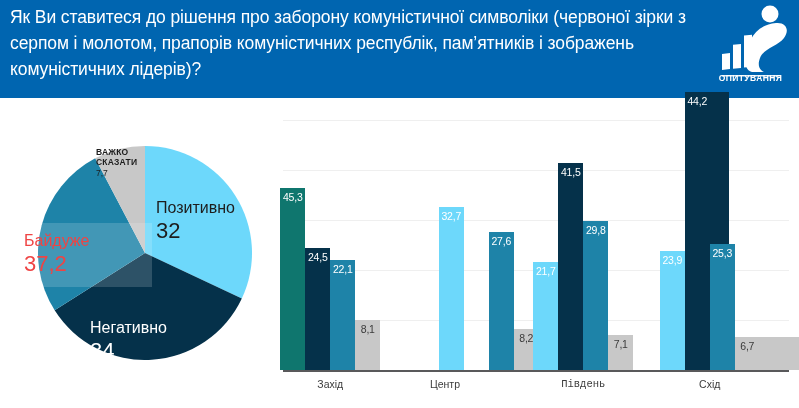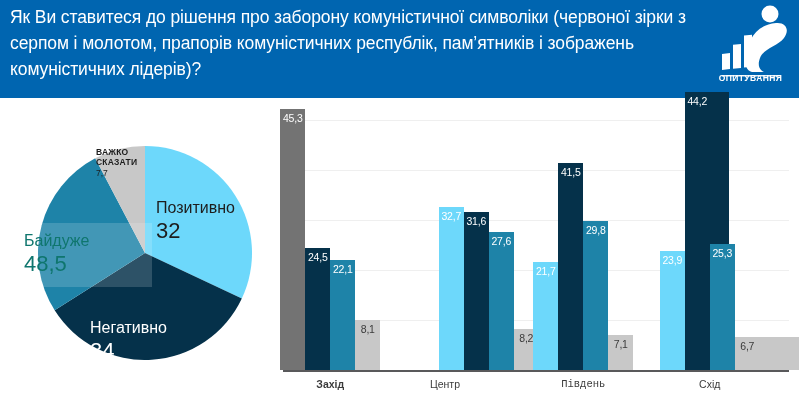"45,3" div.bar { background: #737373 -> #0f766e; height: 261px -> 182px }
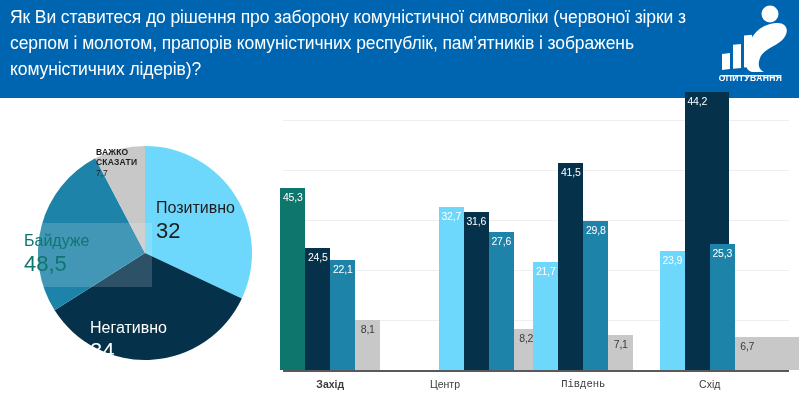"31,6" div.bar { html: <div> <span>31,6</span> </div> -> none }
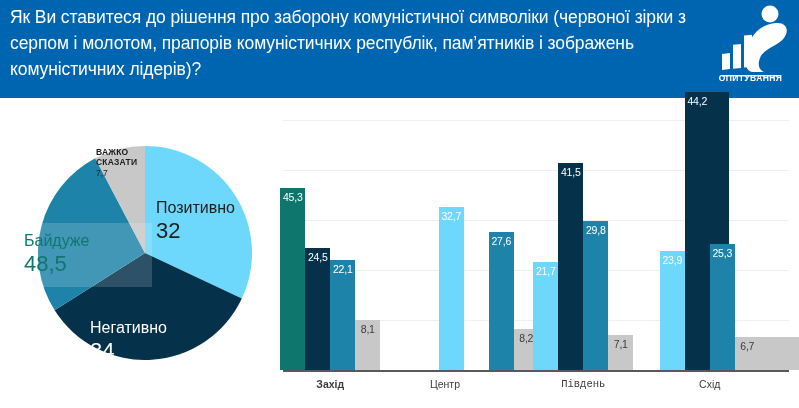"Байдуже" .lbl-indifferent { color: #0f766e -> #ef4444 }
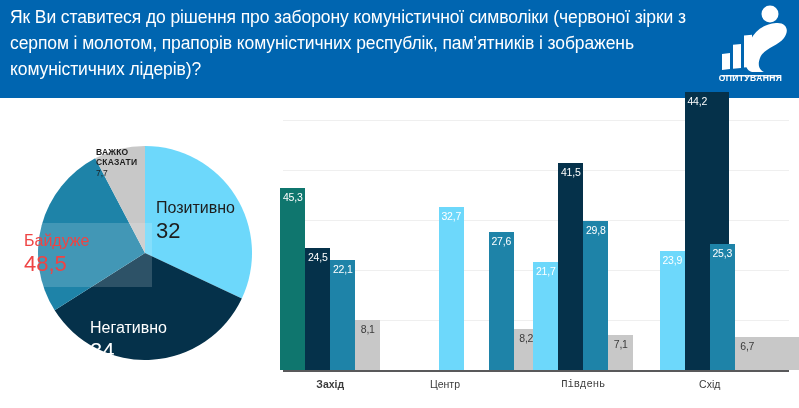"48,5" span.pl-val { text: 48,5 -> 37,2 }
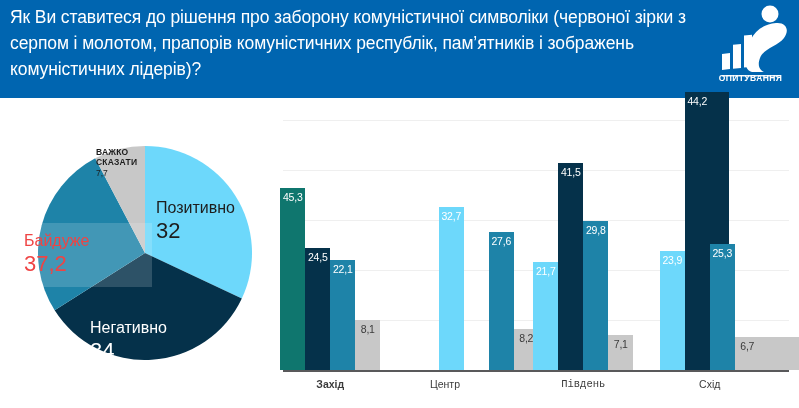"Захід" div.cat-label { font-weight: bold -> none }
